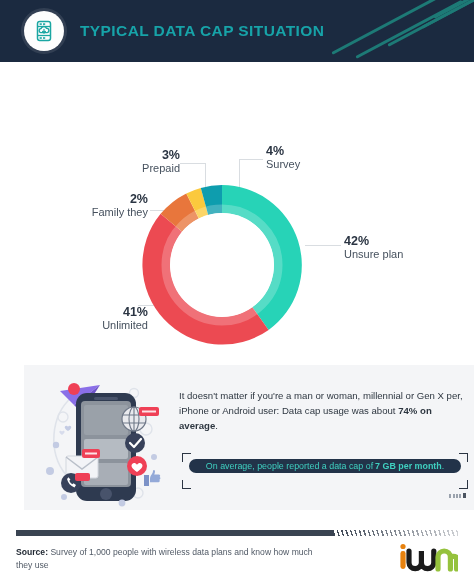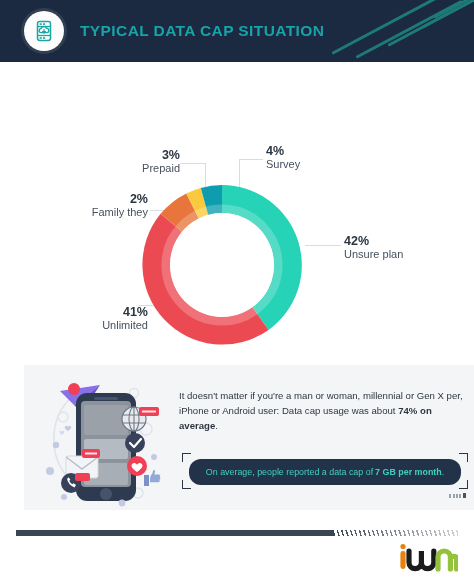"On average, people reported a" .teal-pill { height: 26px -> 14px }
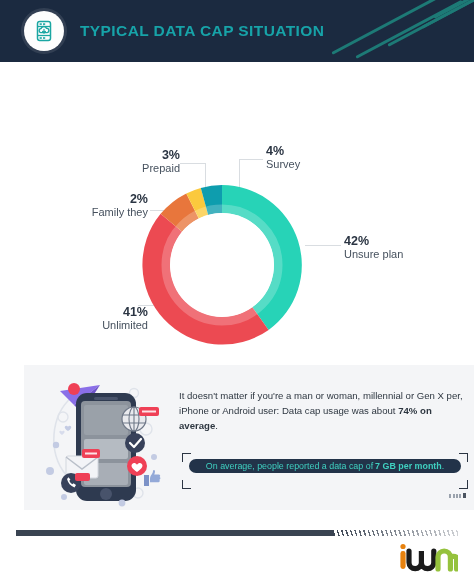"Source: Survey of 1,000 people" div.source { html: none -> <div><b>Source:</b><span> Survey of 1,000 people with wireless data plans and know how much they use</span></div> }
